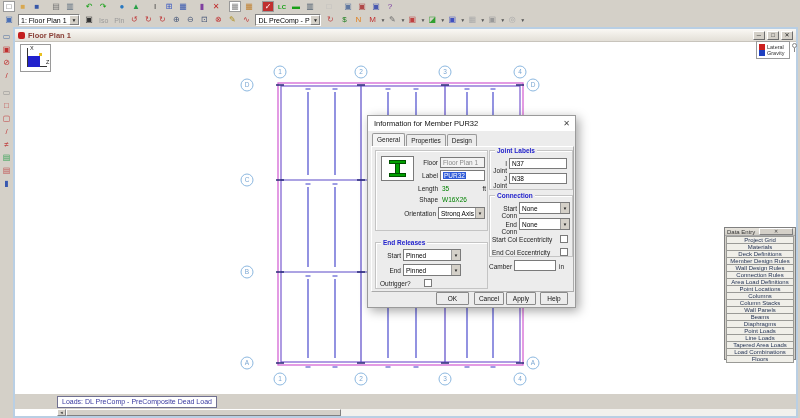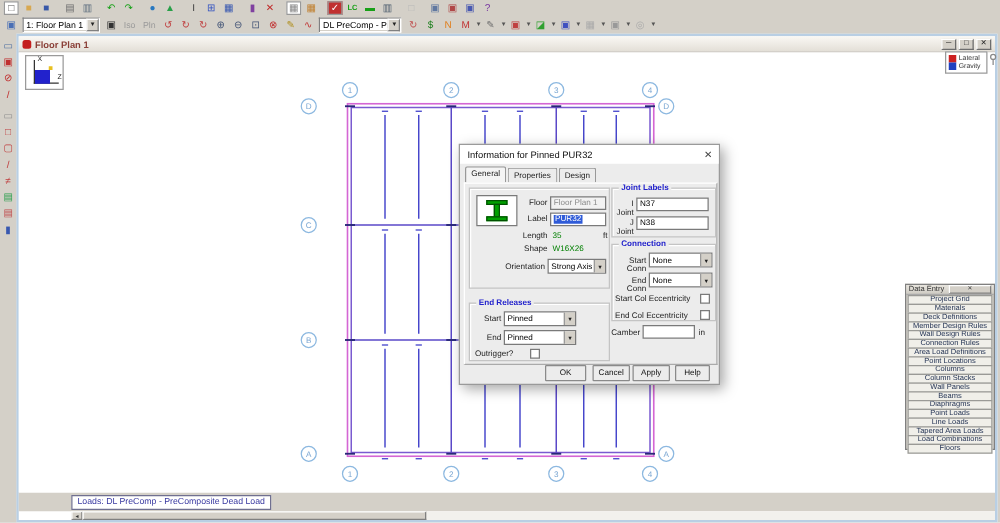"Information for Pinned PUR32" span { text: Pinned -> Member }
